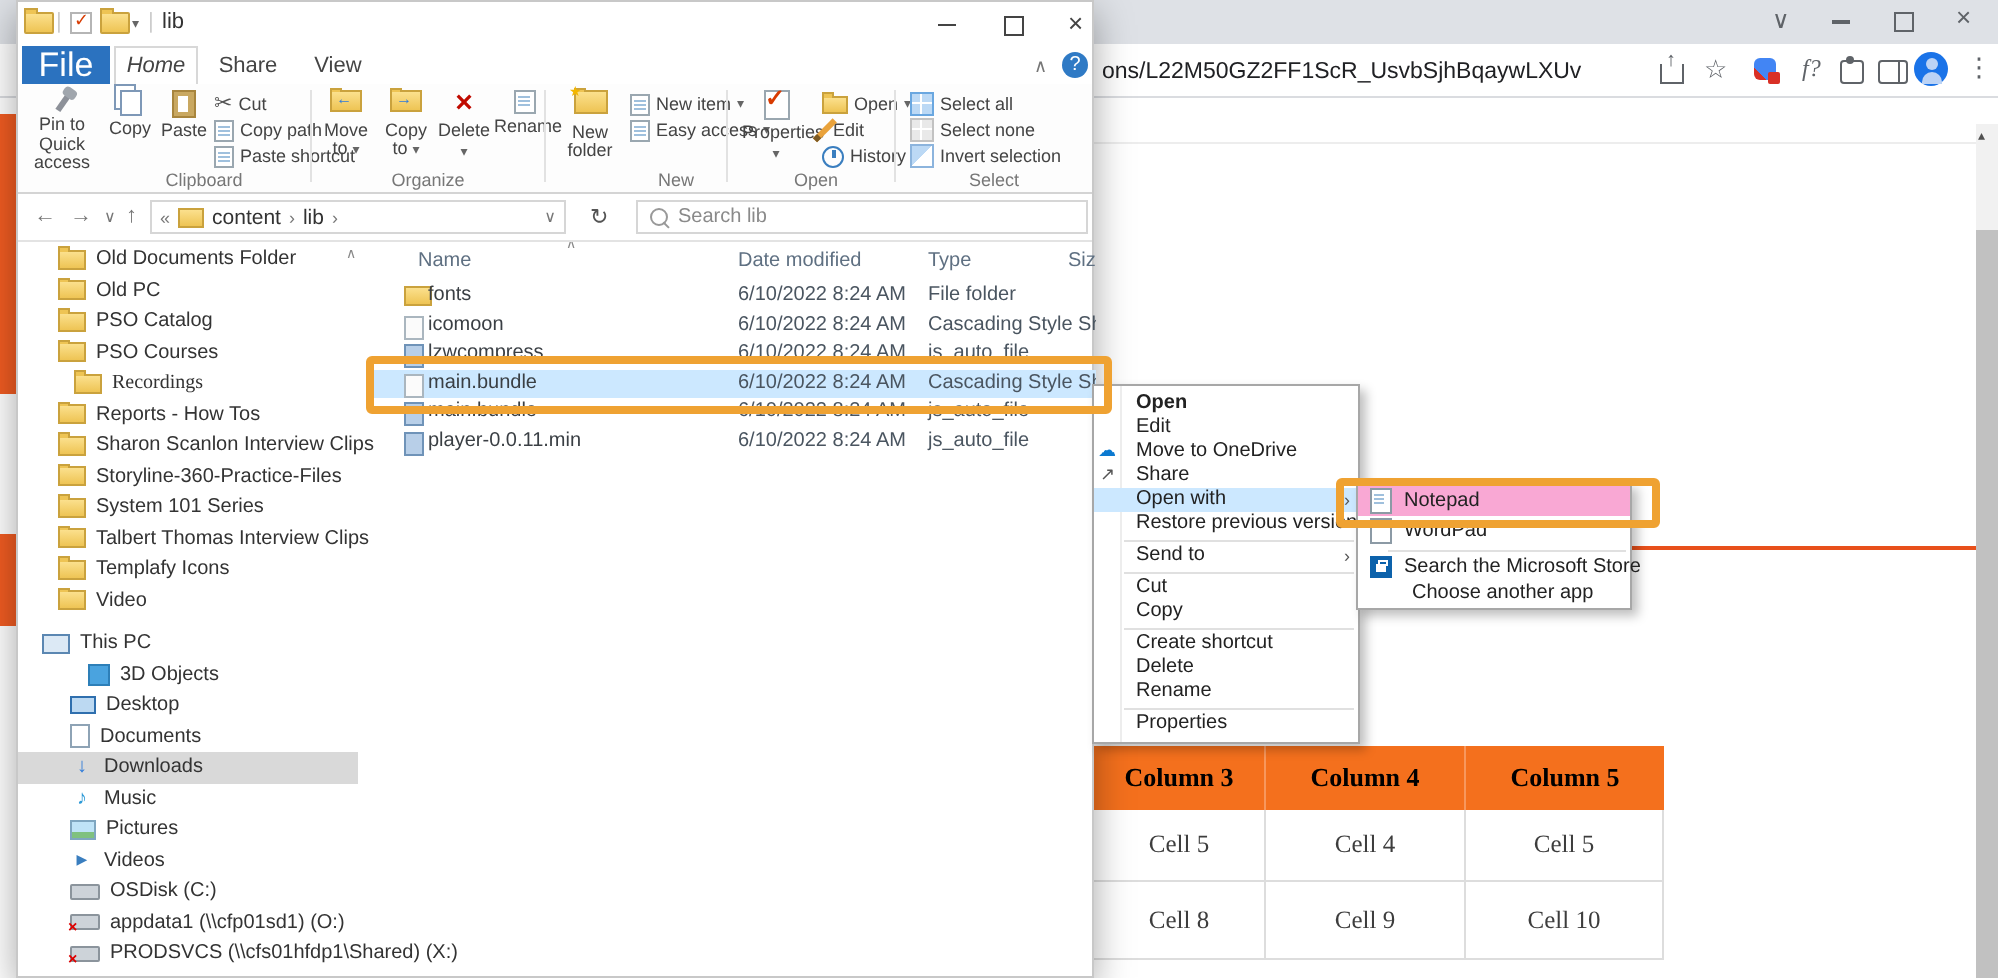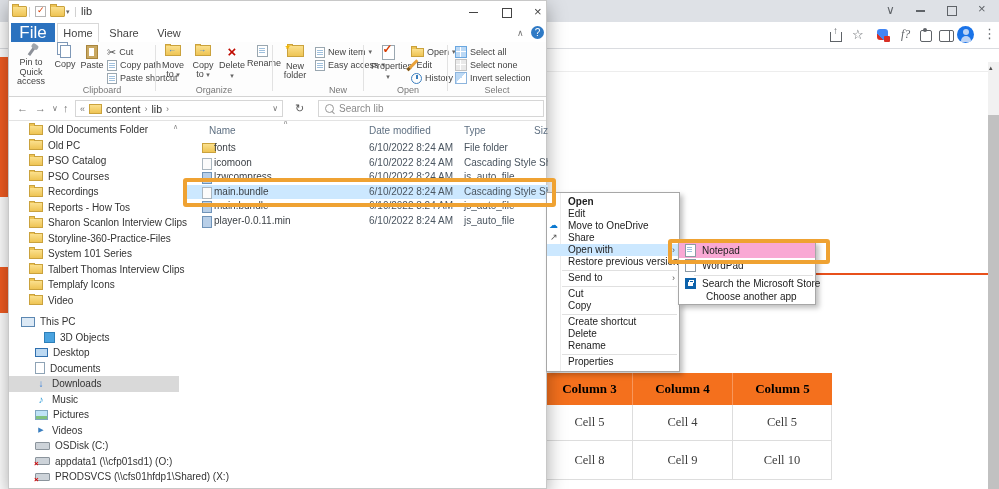"Home" .rtab.on { font-style: none -> italic }
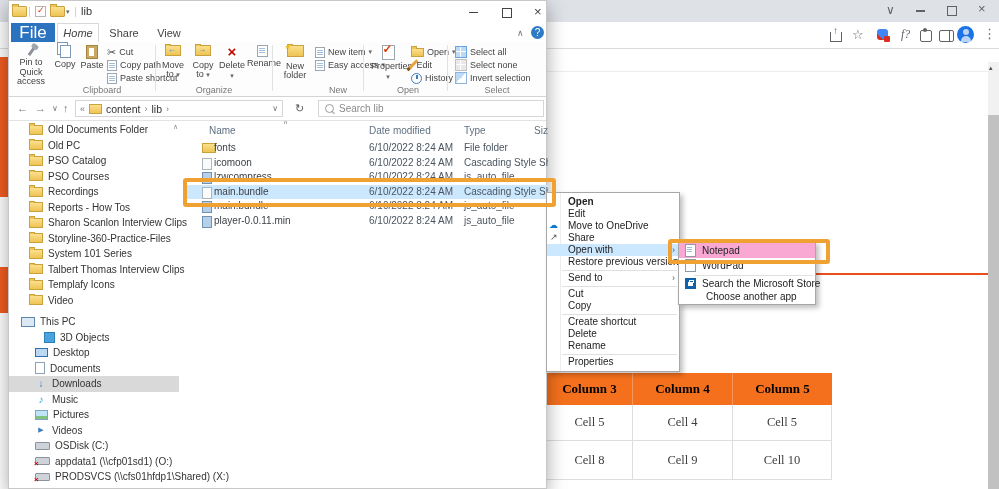"ons/L22M50GZ2FF1ScR_UsvbSjhBqaywLXUv" span.abs { html: none -> <span>ons/L22M50GZ2FF1ScR_UsvbSjhBqaywLXUv</span> }
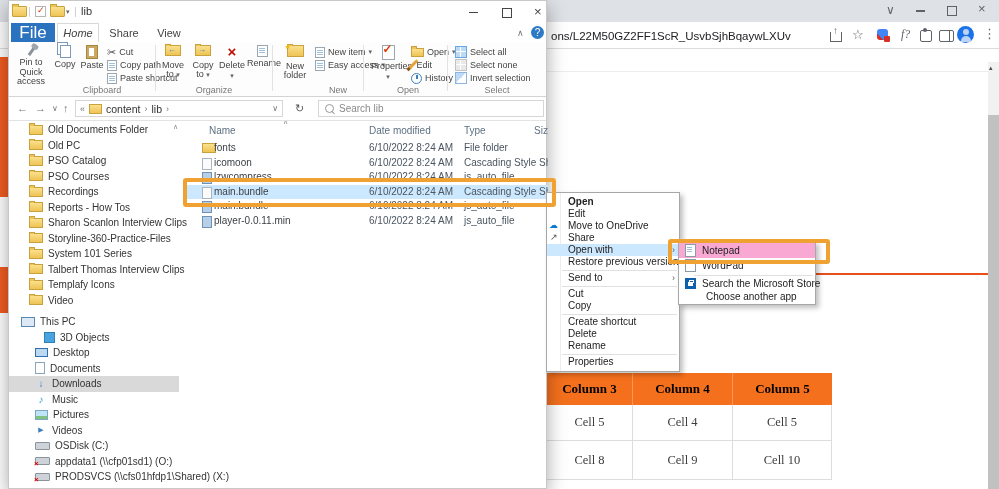"Recordings" div.ti { font-family: none -> Liberation Serif, serif; padding-left: 20px -> 28px }
